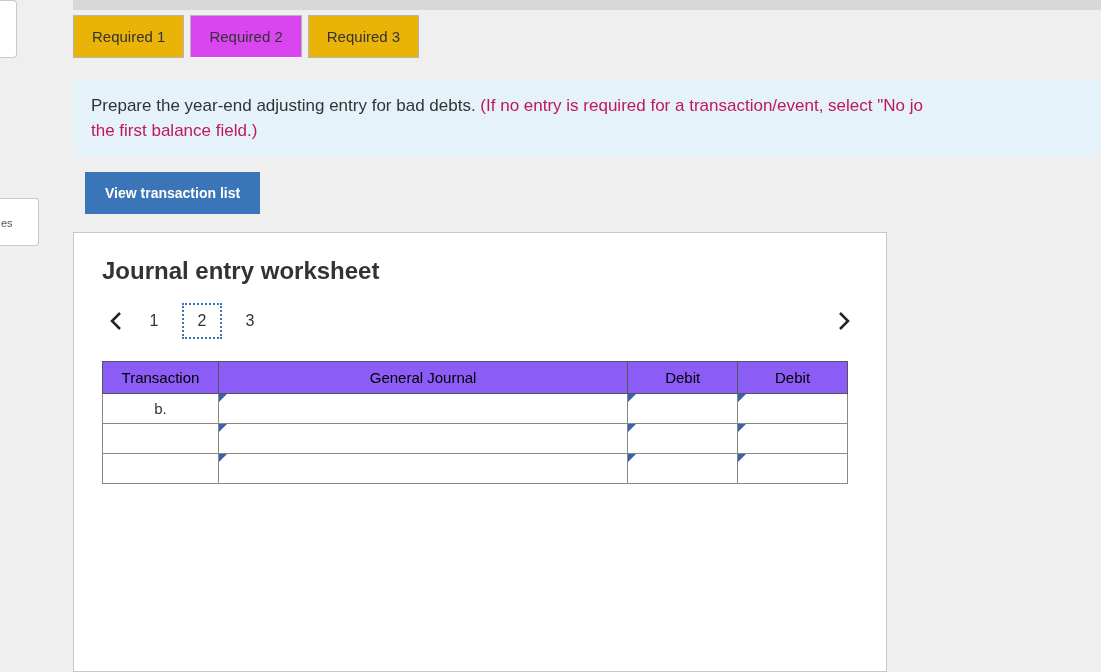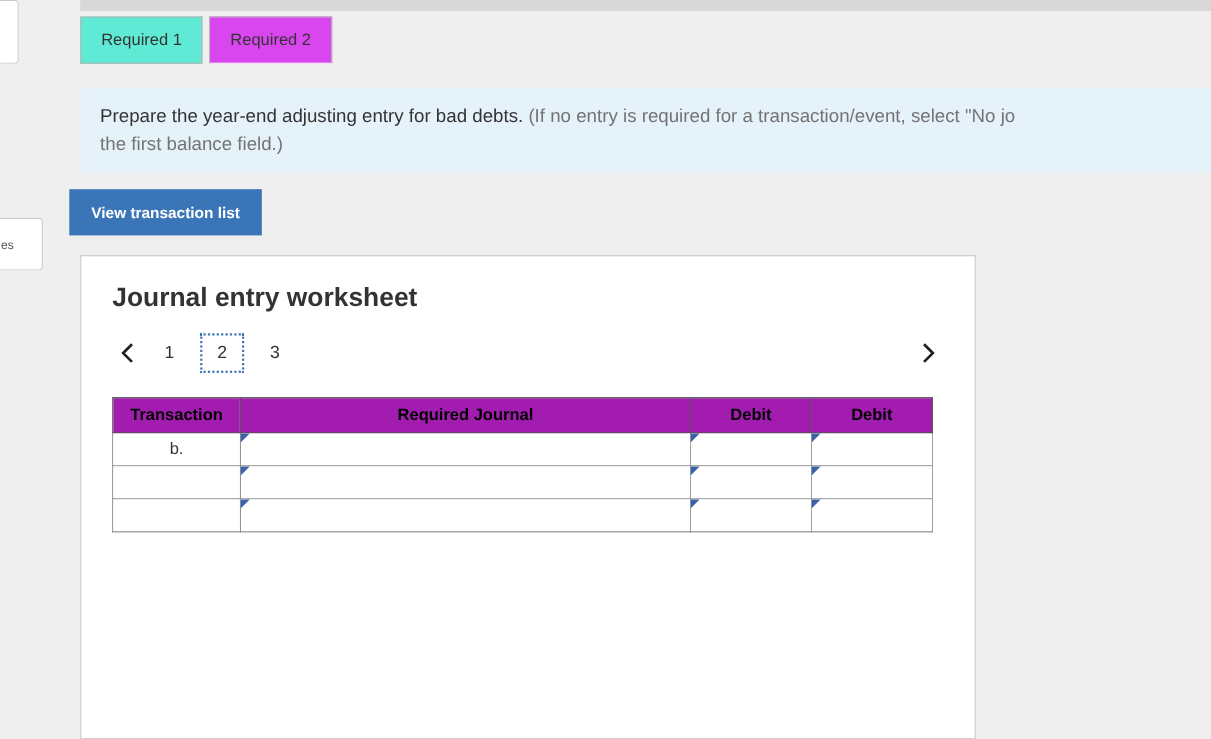"Required 1" .tab { background: #5eead4 -> #eab308 }
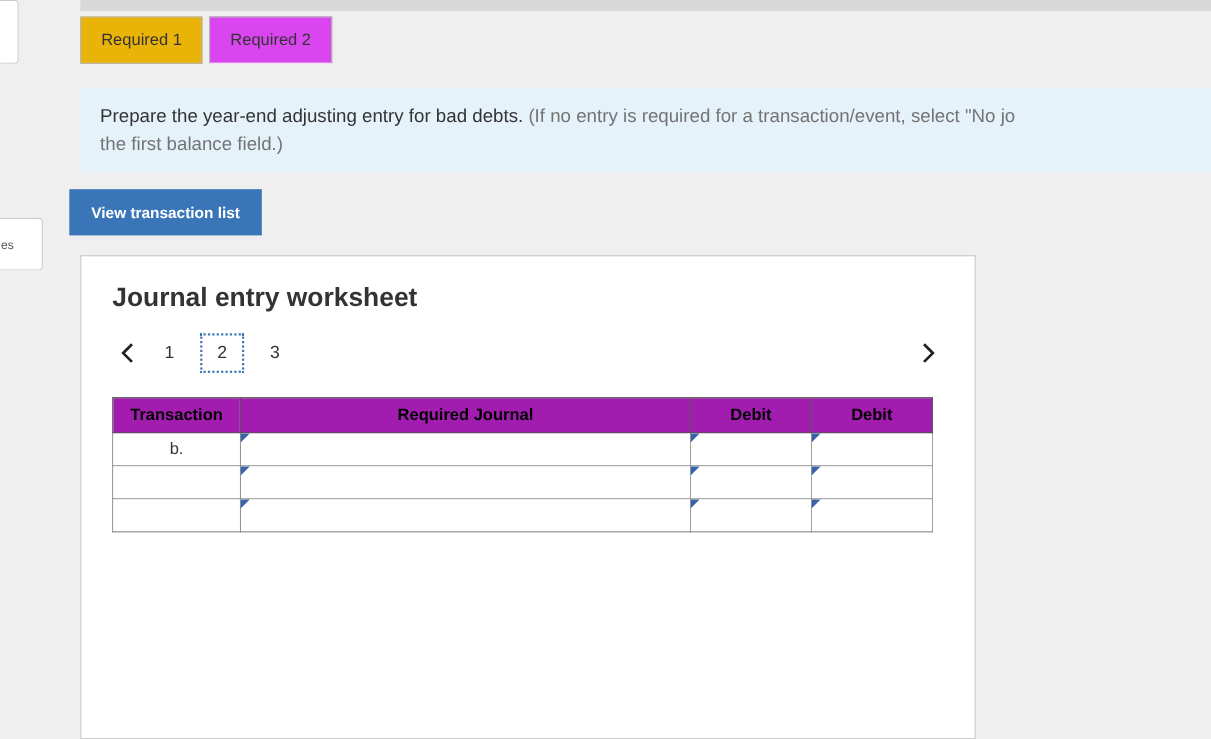"Required 3" div.tab { html: none -> <div>Required 3</div> }
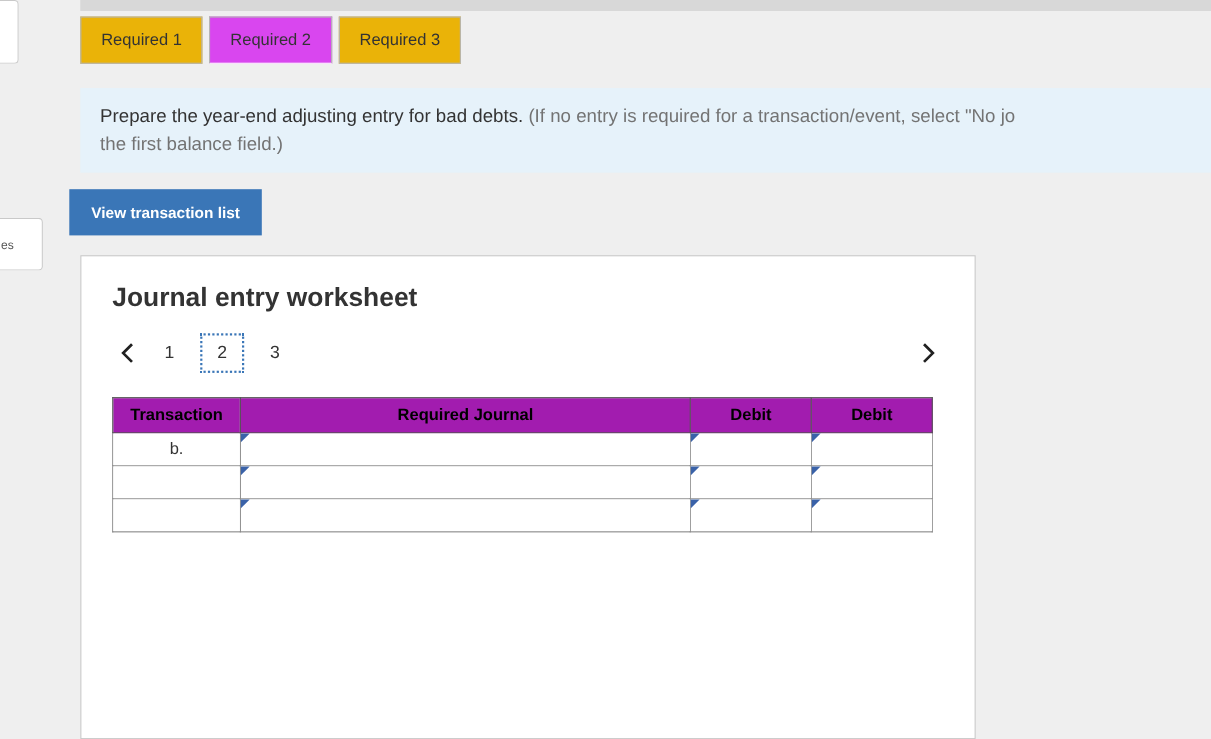"(If no entry is required" .instr .red { color: #737373 -> #be185d }
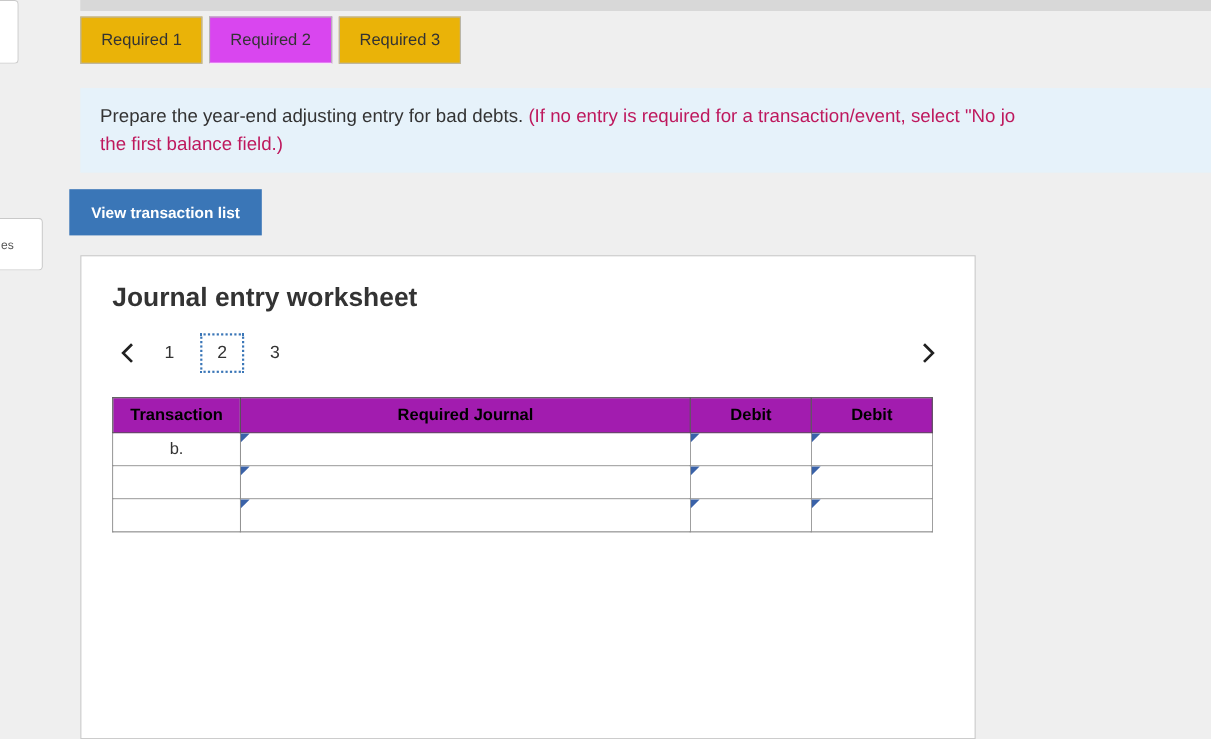"View transaction list" .btn { left: 63px -> 85px }
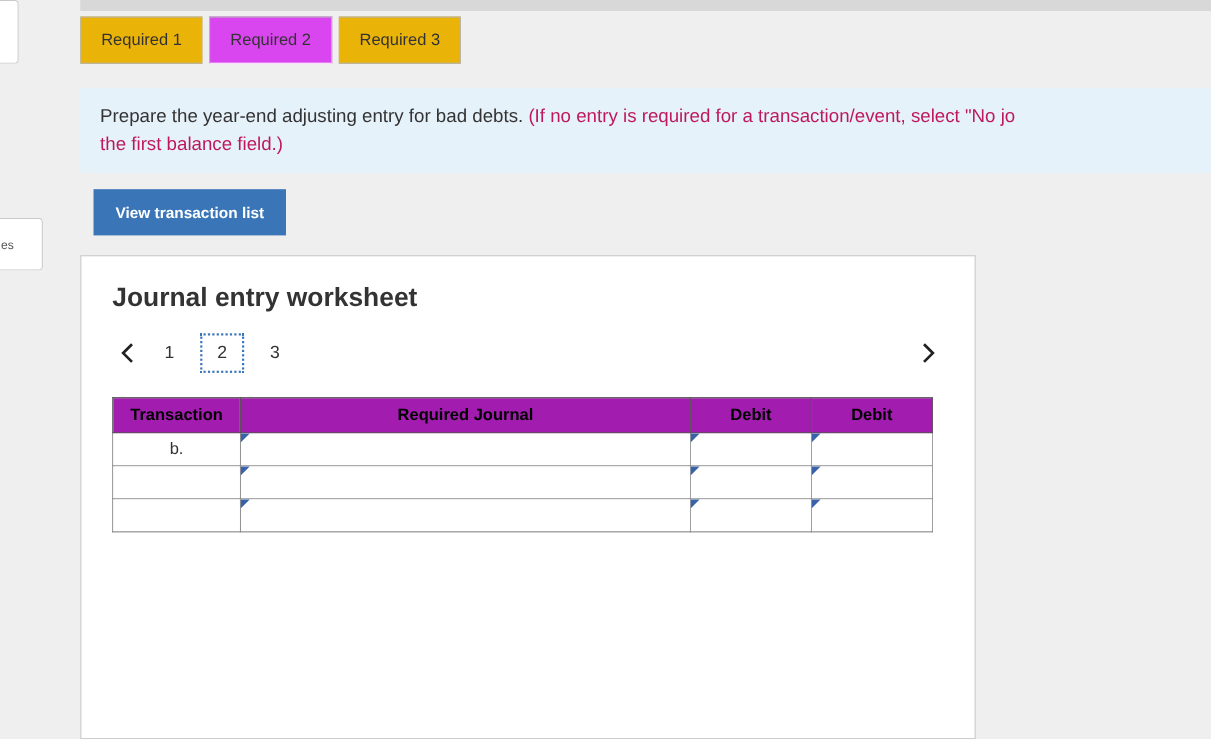"Transaction" table.journal th { background: #a21caf -> #8b5cf6; font-weight: bold -> normal }
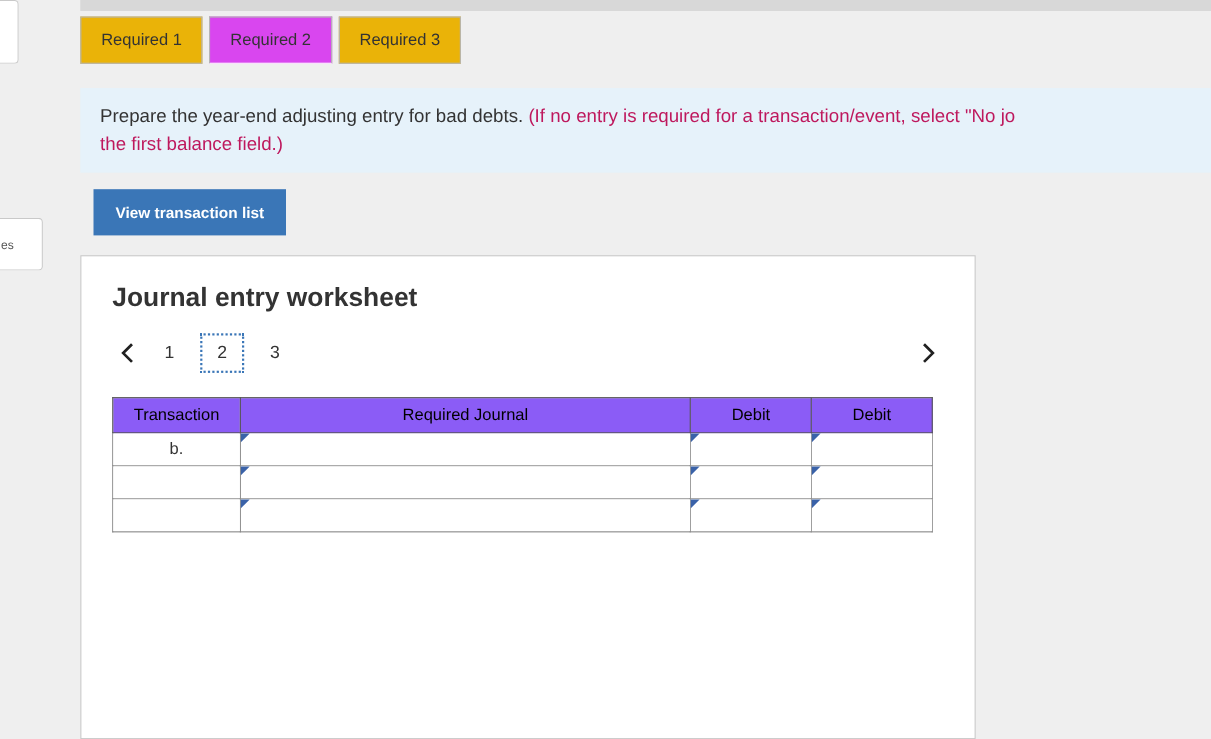"Required Journal" th { text: Required -> General }
